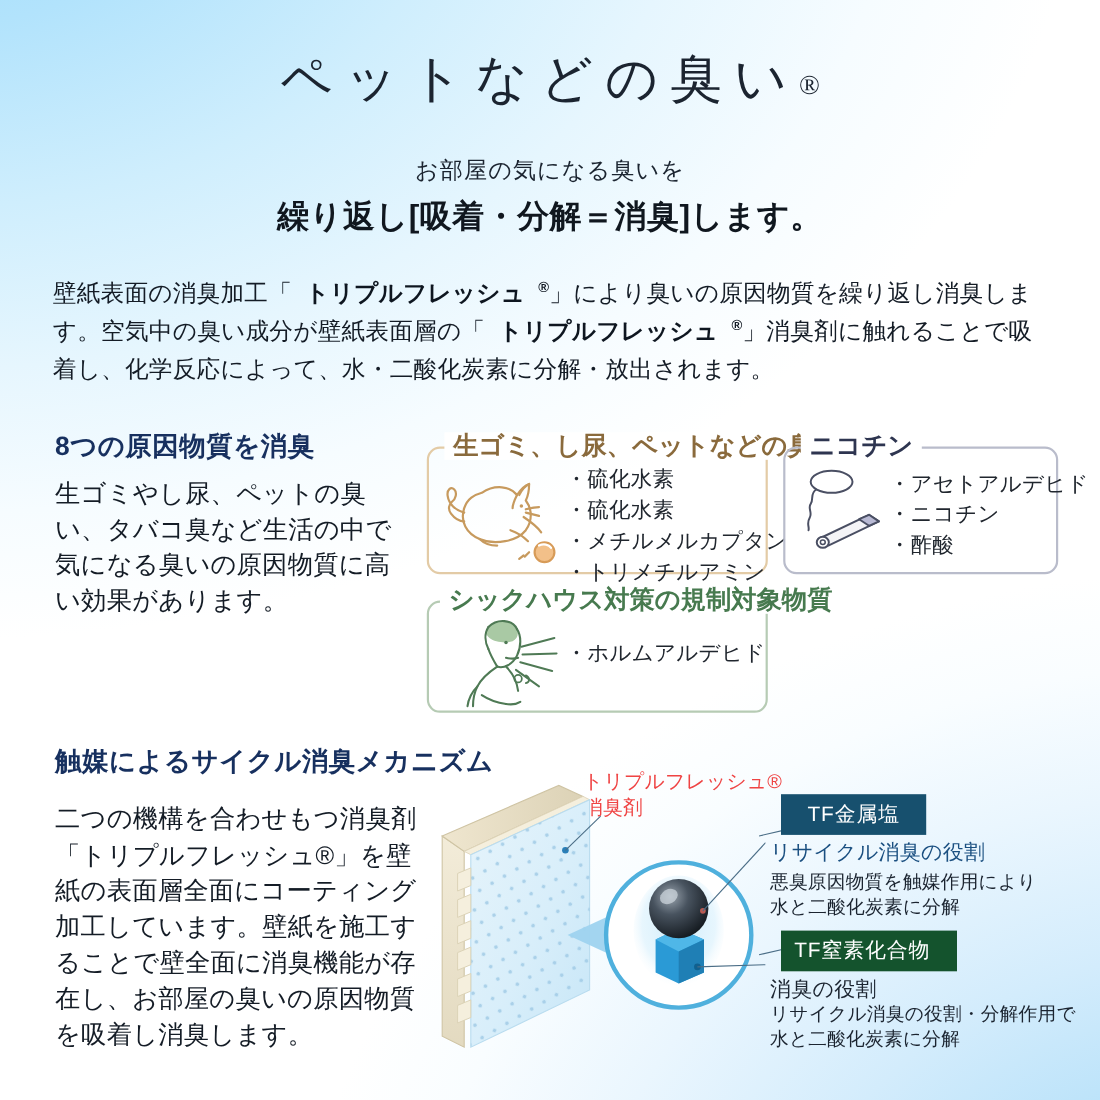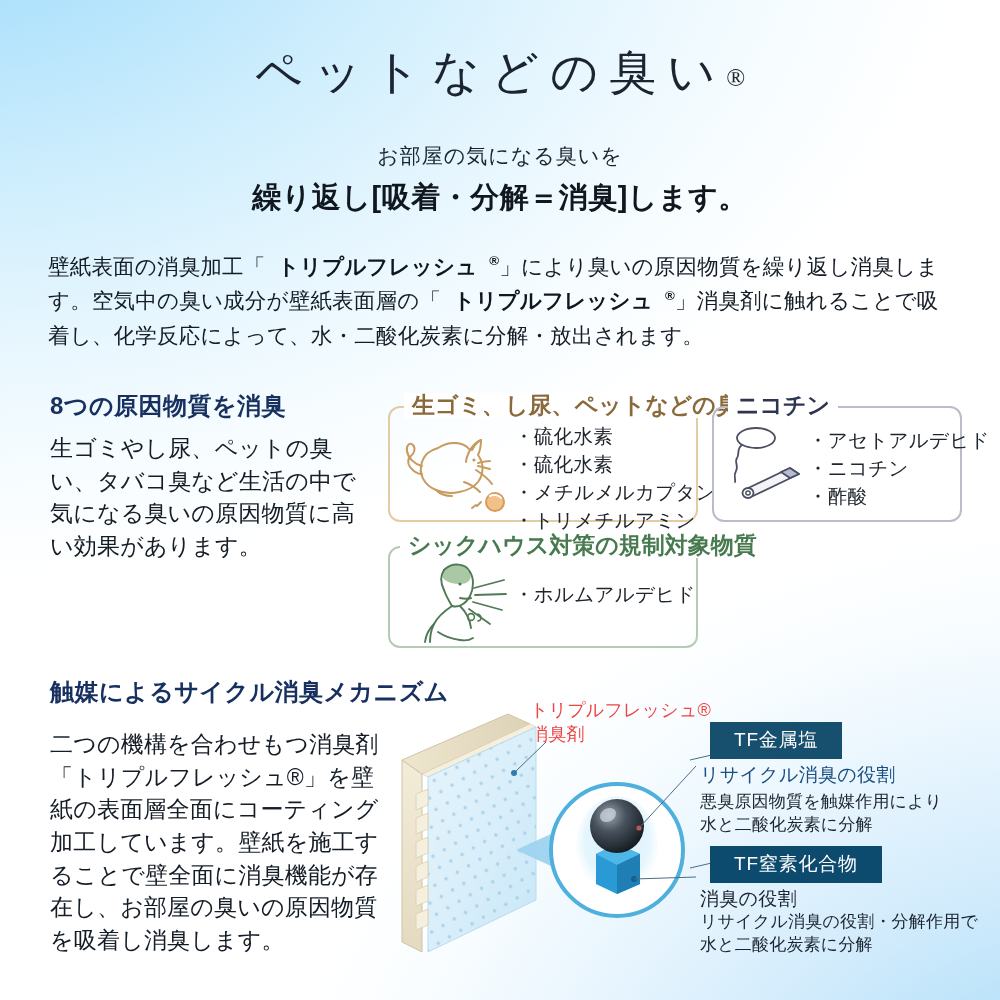"TF窒素化合物" #tag-nitro { background: #0c4a6e -> #14532d; padding-left: none -> 12px }
